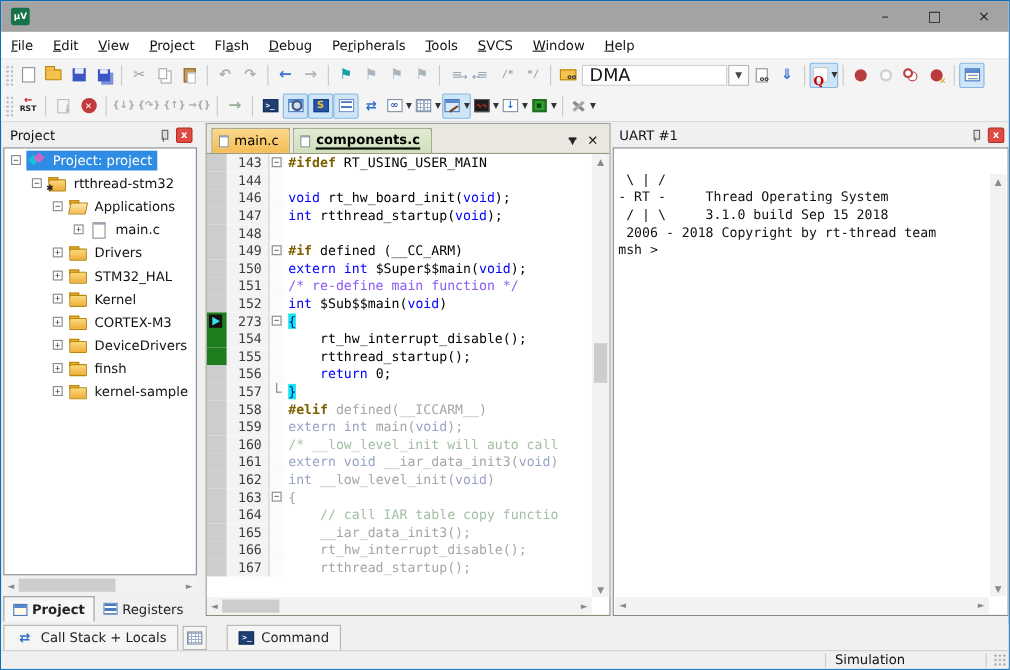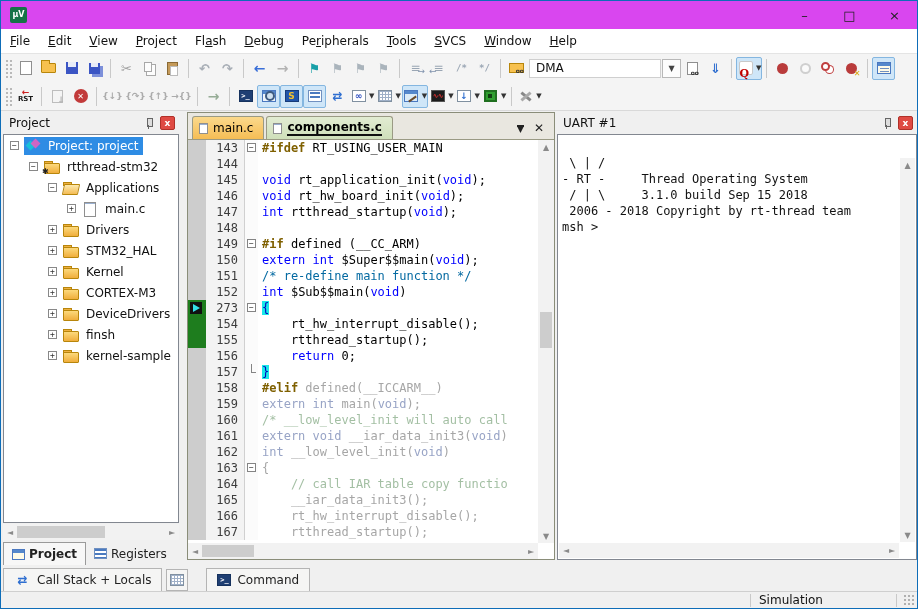"µV" .titlebar { background: #d946ef -> #a3a3a3 }
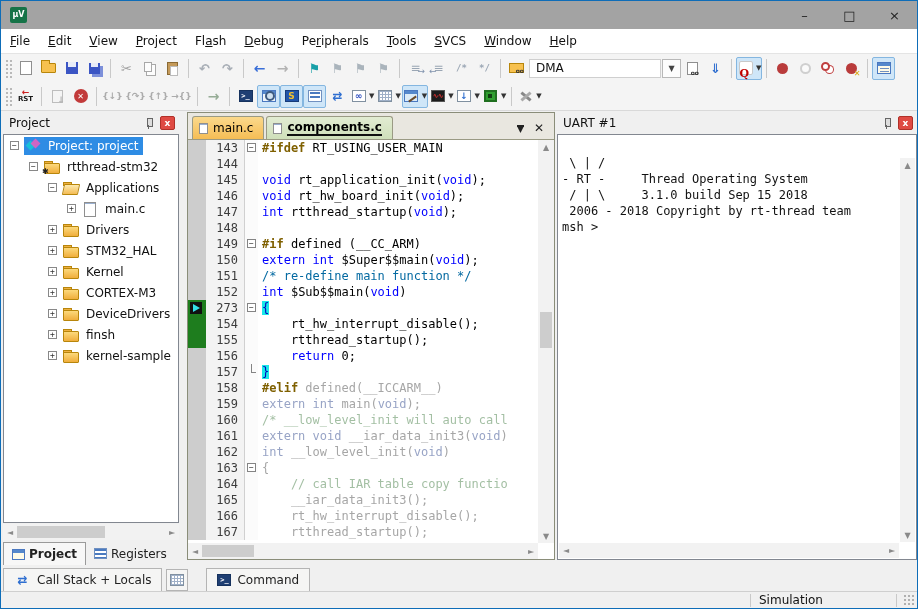"DMA" .combo { font-size: 12px -> 16px }
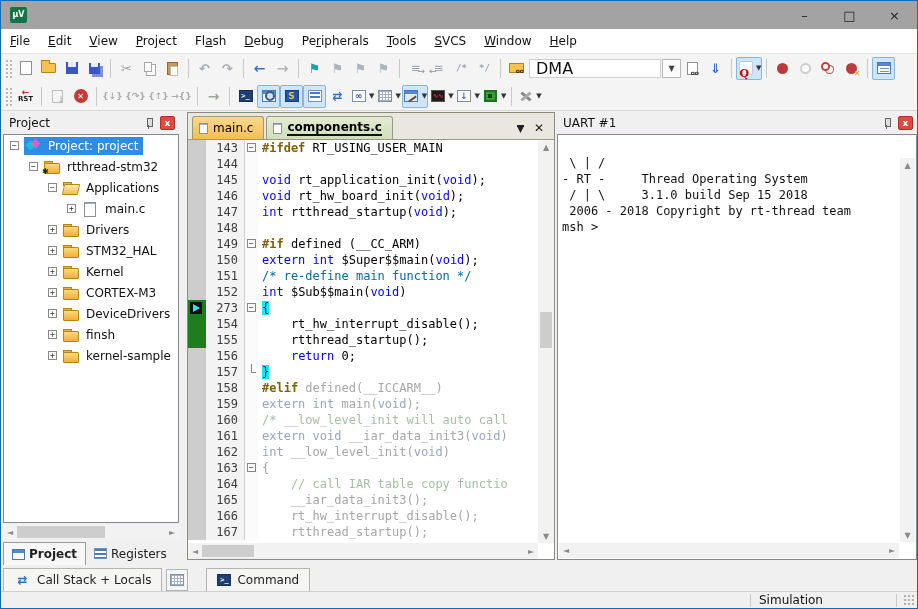"145" div.cl { html: <div><div></div><div>145</div><div></div><div><span>void</span><span> rt_application_init(</span><span>void</span><span>);</span></div></div> -> none }
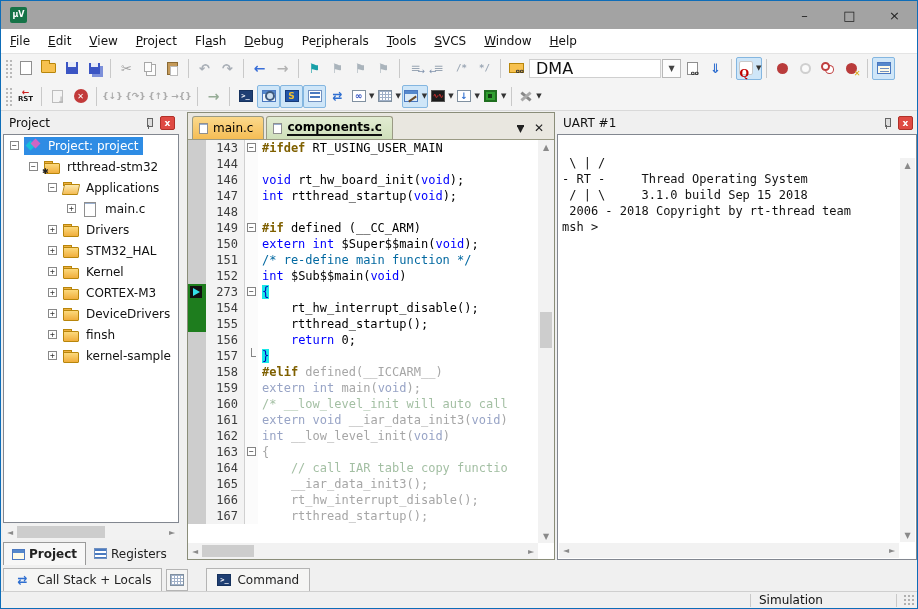"/* re-define main function */" .tk-c { color: #0369a1 -> #8b5cf6 }
